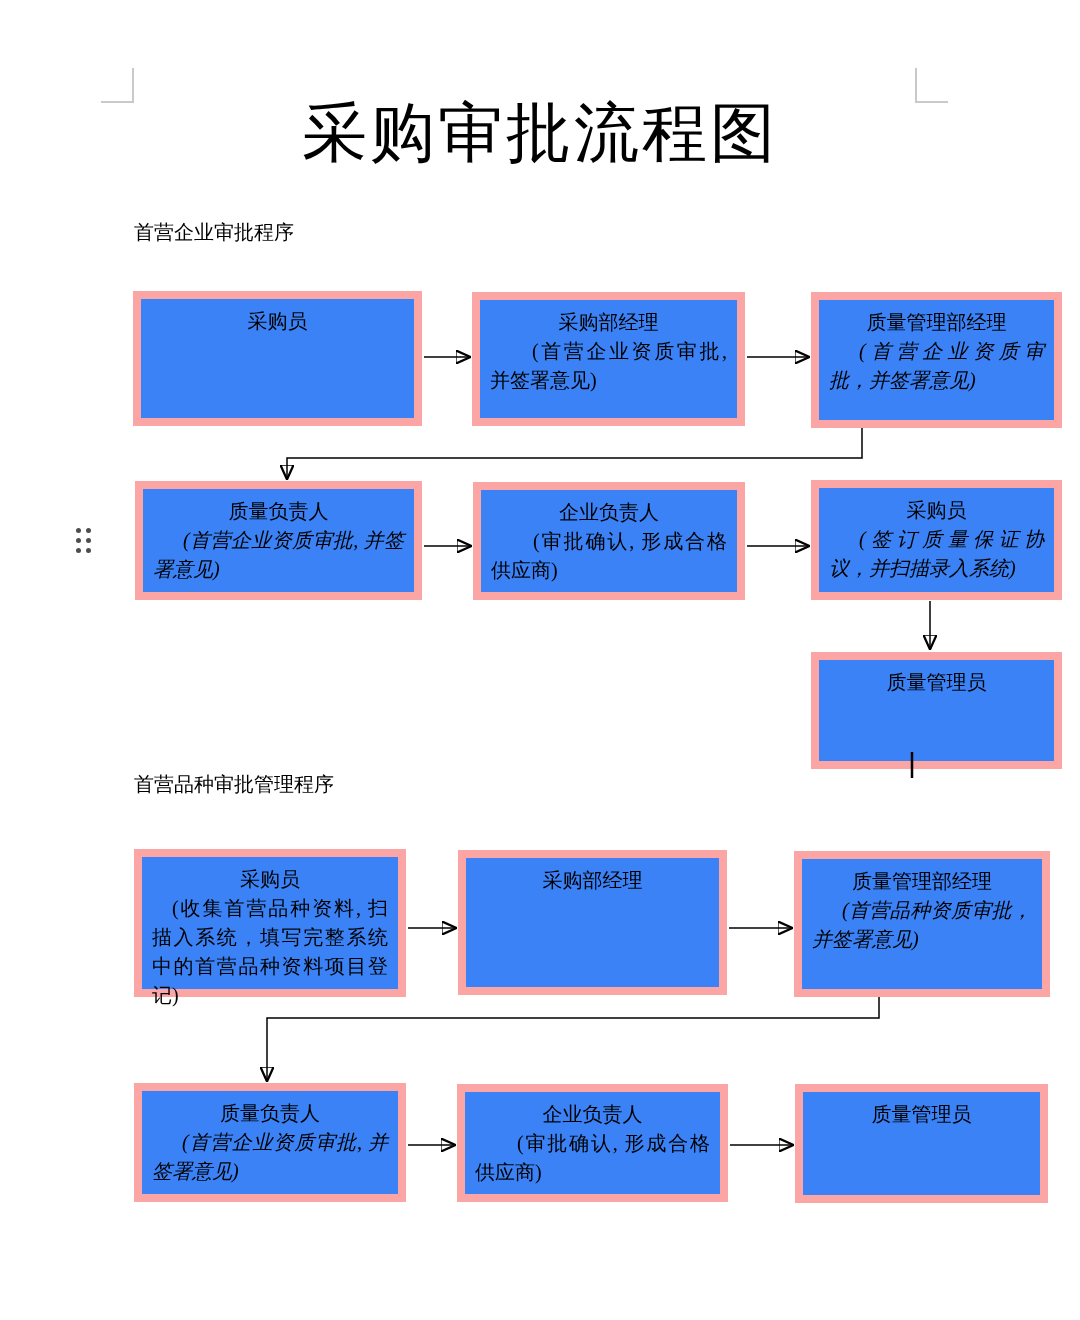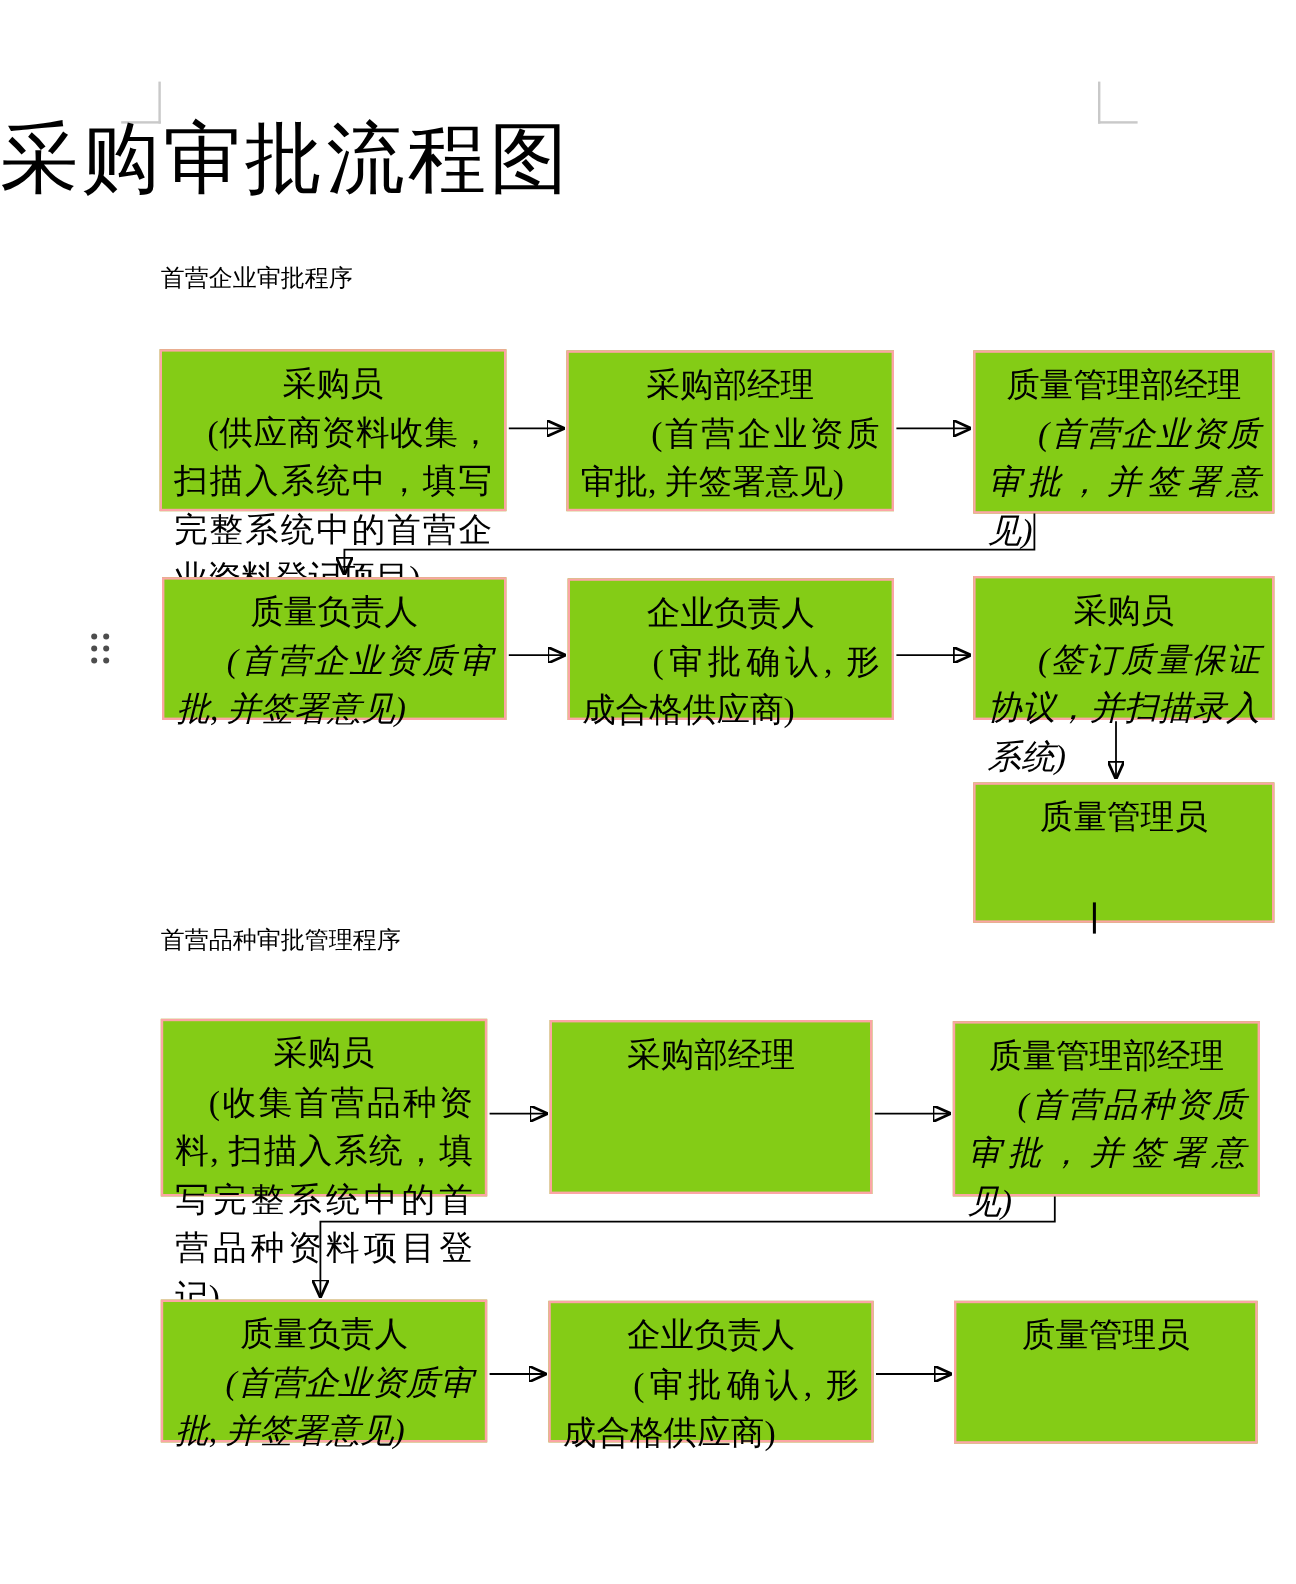"采购审批流程图" .doc-title { text-align: none -> center }
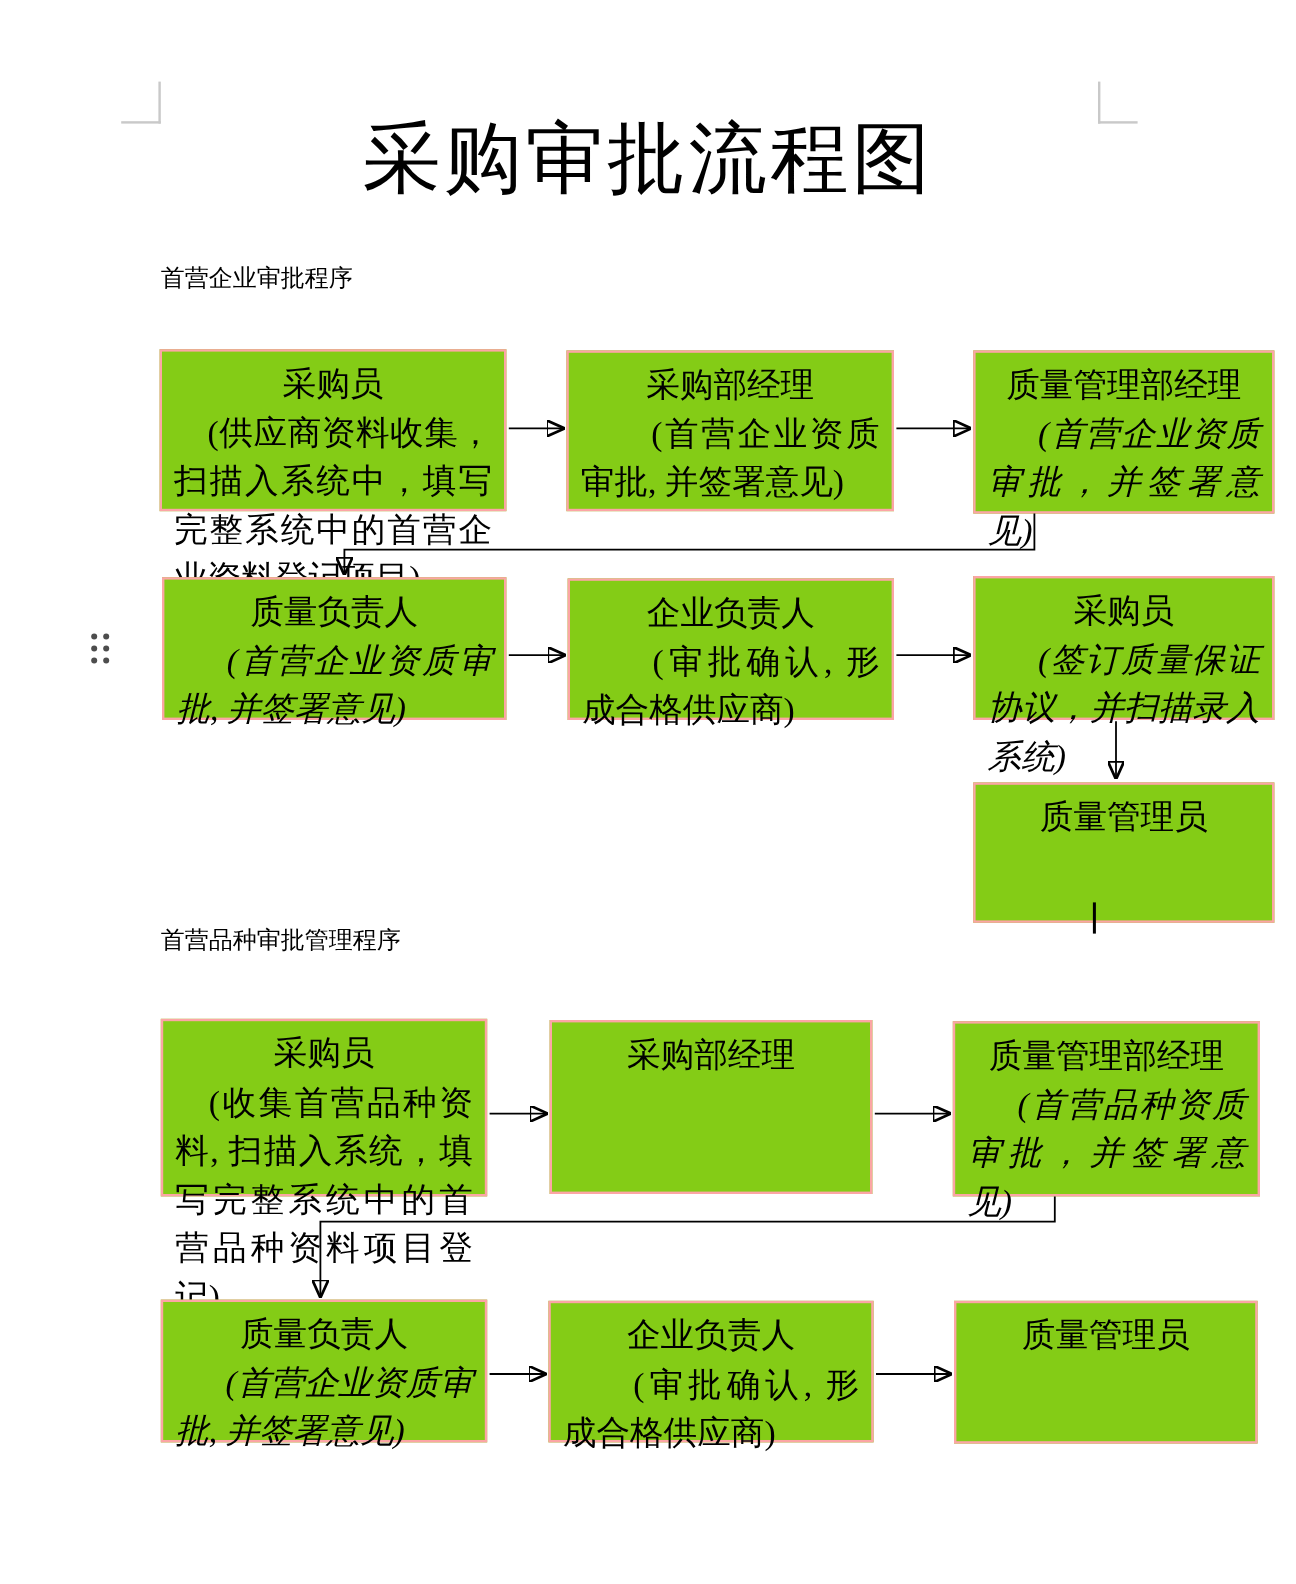"采购员" .flow-box { background: #84cc16 -> #3b82f6; border: 2px solid #fca5a5 -> 8px solid #fca5a5; font-size: 28px -> 20px }
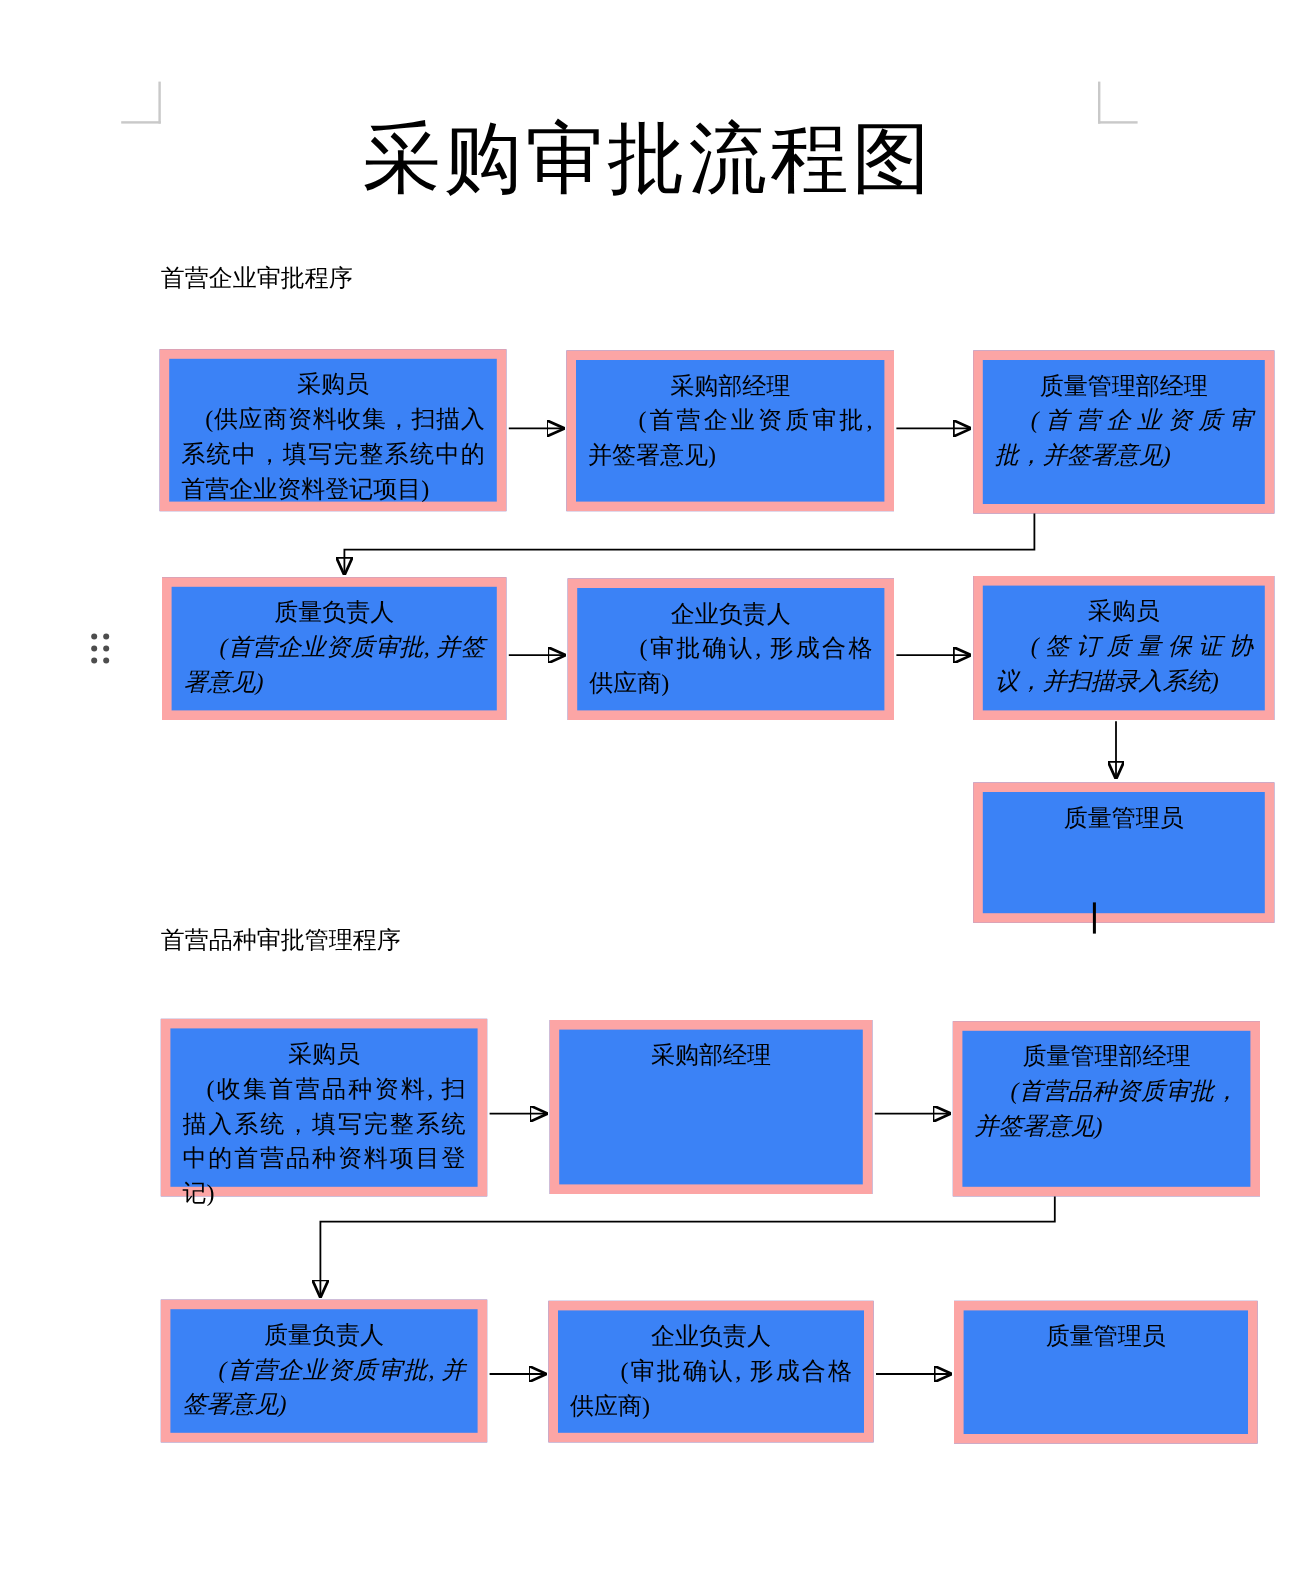"(供应商资料收集，扫描入系统中，填写完整系统中的首营企业资料登记项目)" div.box-body { html: <div>(供应商资料收集，扫描入系统中，填写完整系统中的首营企业资料登记项目)</div> -> none }
